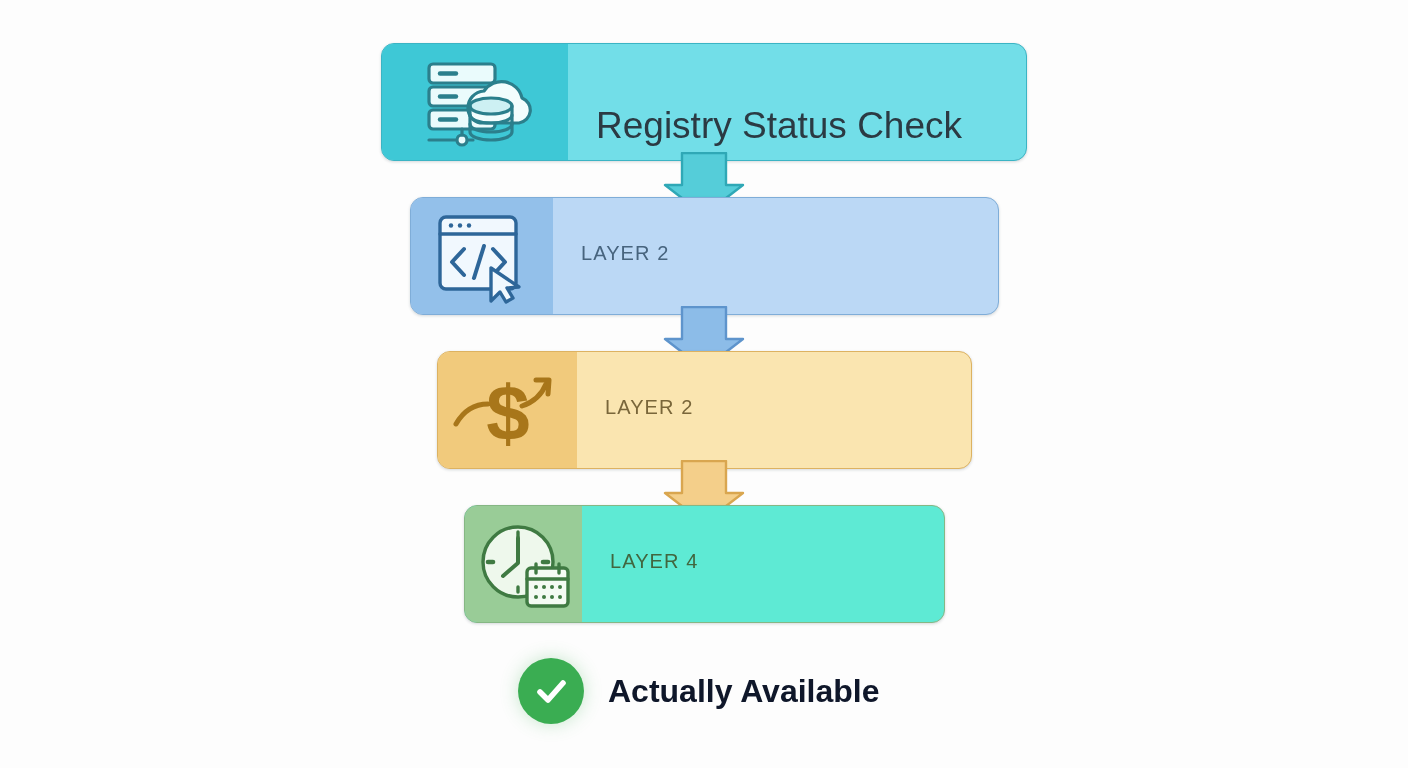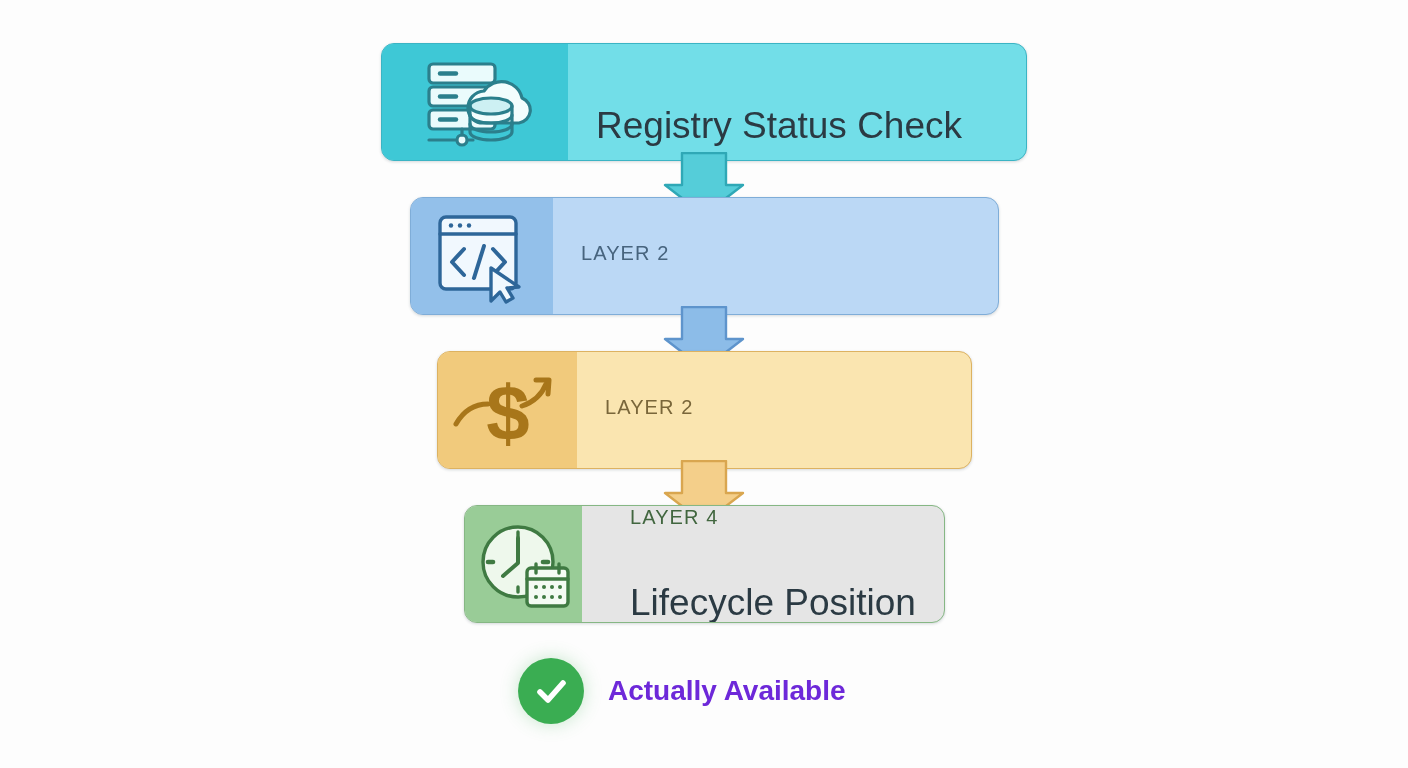"LAYER 4" #card-4 { background: #e5e5e5 -> #5eead4; gap: 20px -> none }
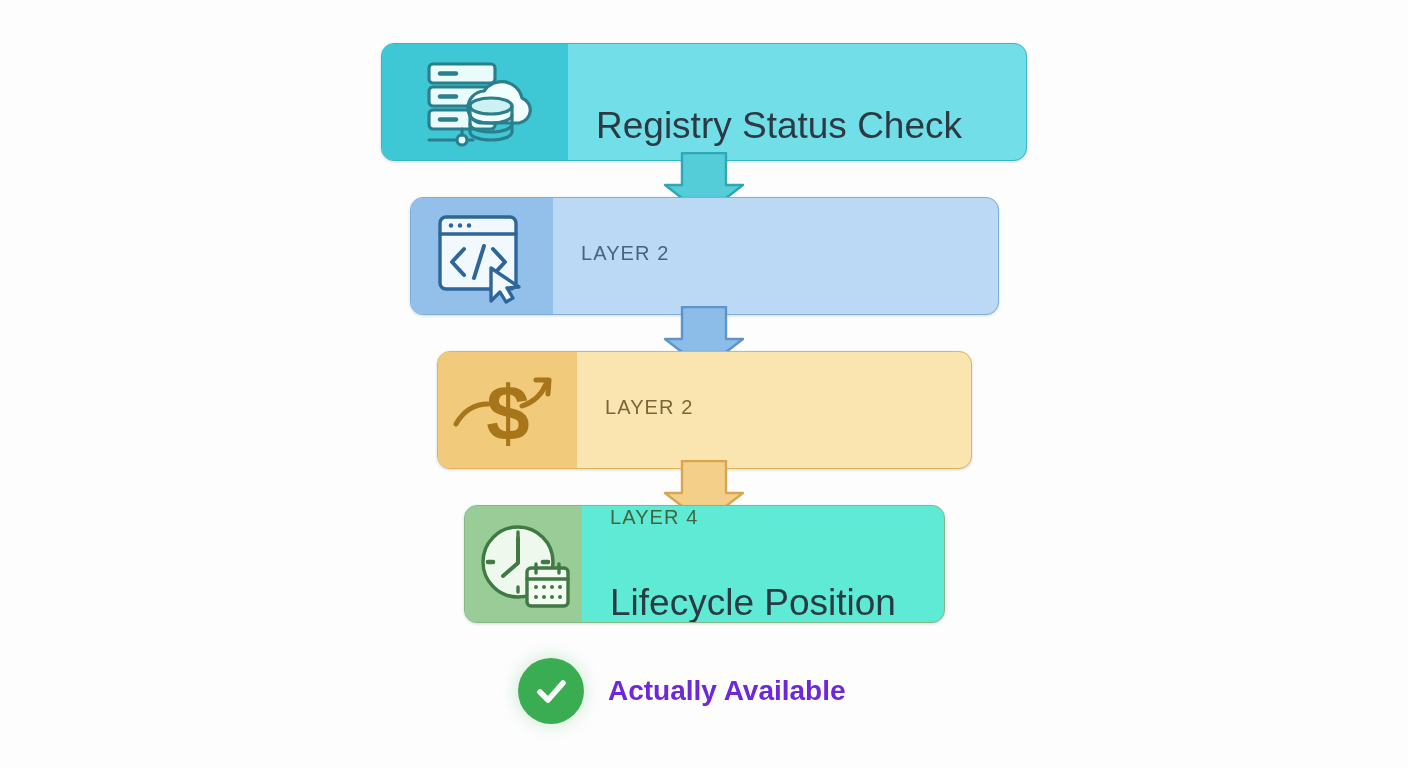"Lifecycle Position" div.layer-title { html: <div>Lifecycle Position</div> -> none }
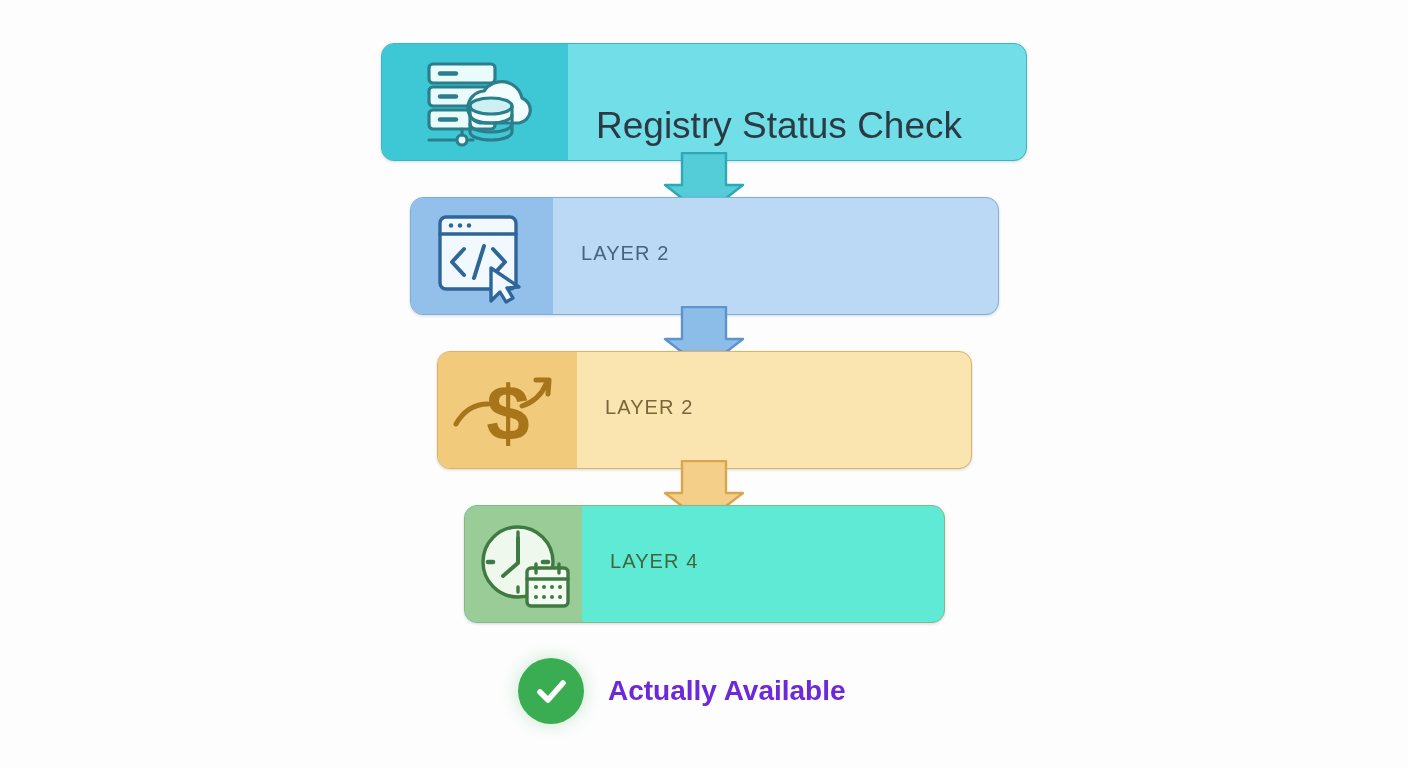"Actually Available" #result-label { color: #6d28d9 -> #0f172a; font-size: 28px -> 32px }
